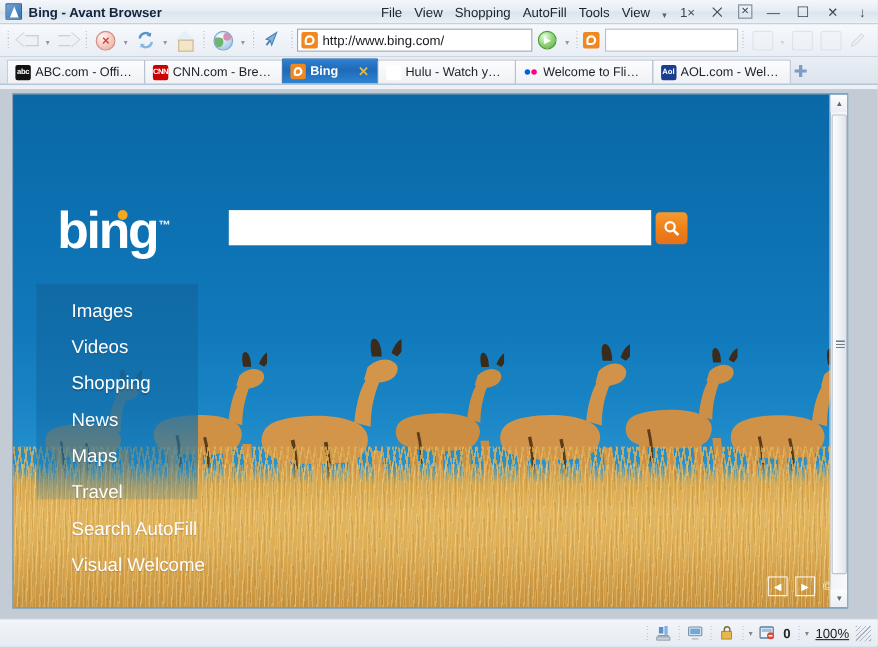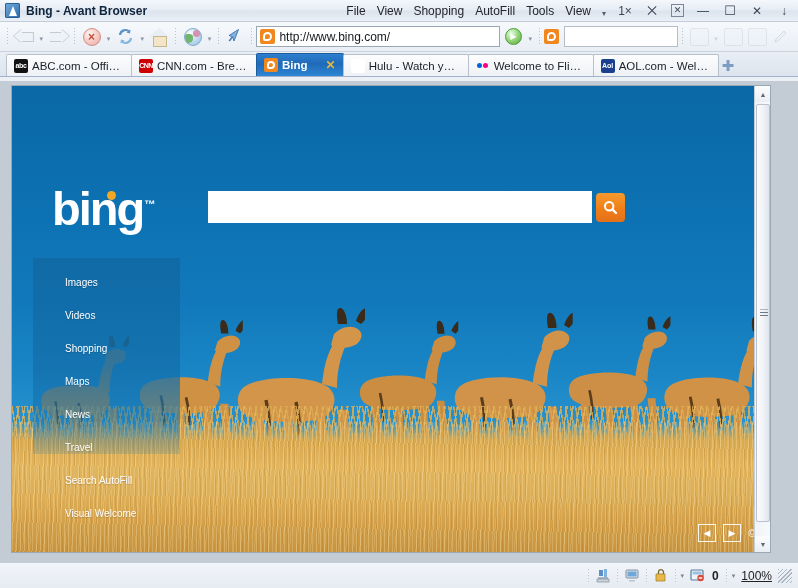"http://www.bing.com/" .addrbar { width: 244px -> 214px }
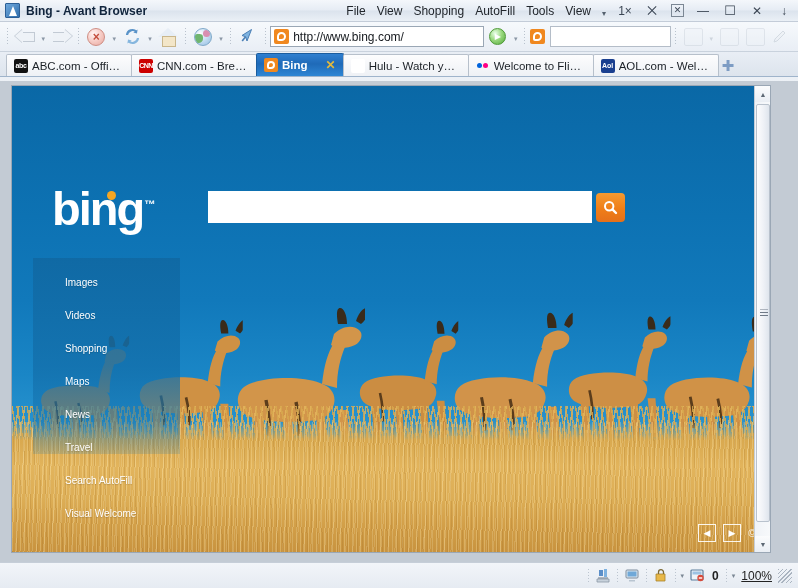"Images" .navitem { font-size: 10px -> 17px }
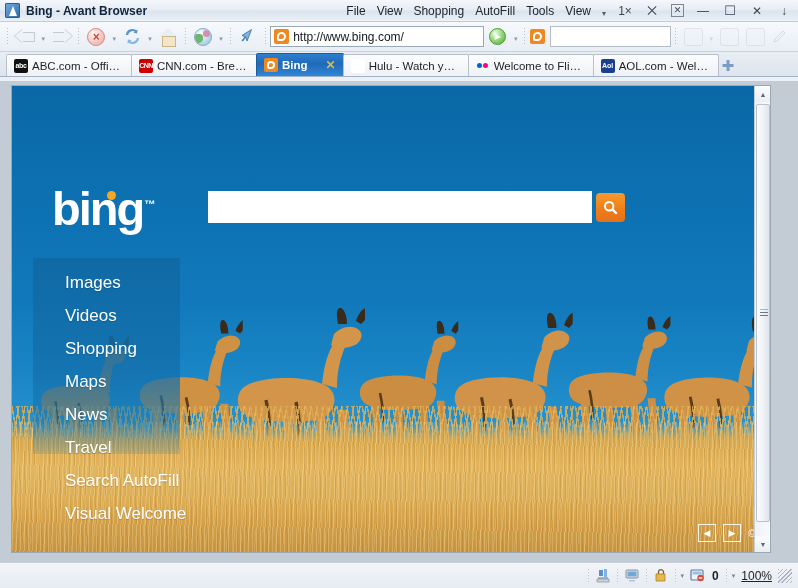"Maps" div.navitem { order: before "News" -> after "News" }
